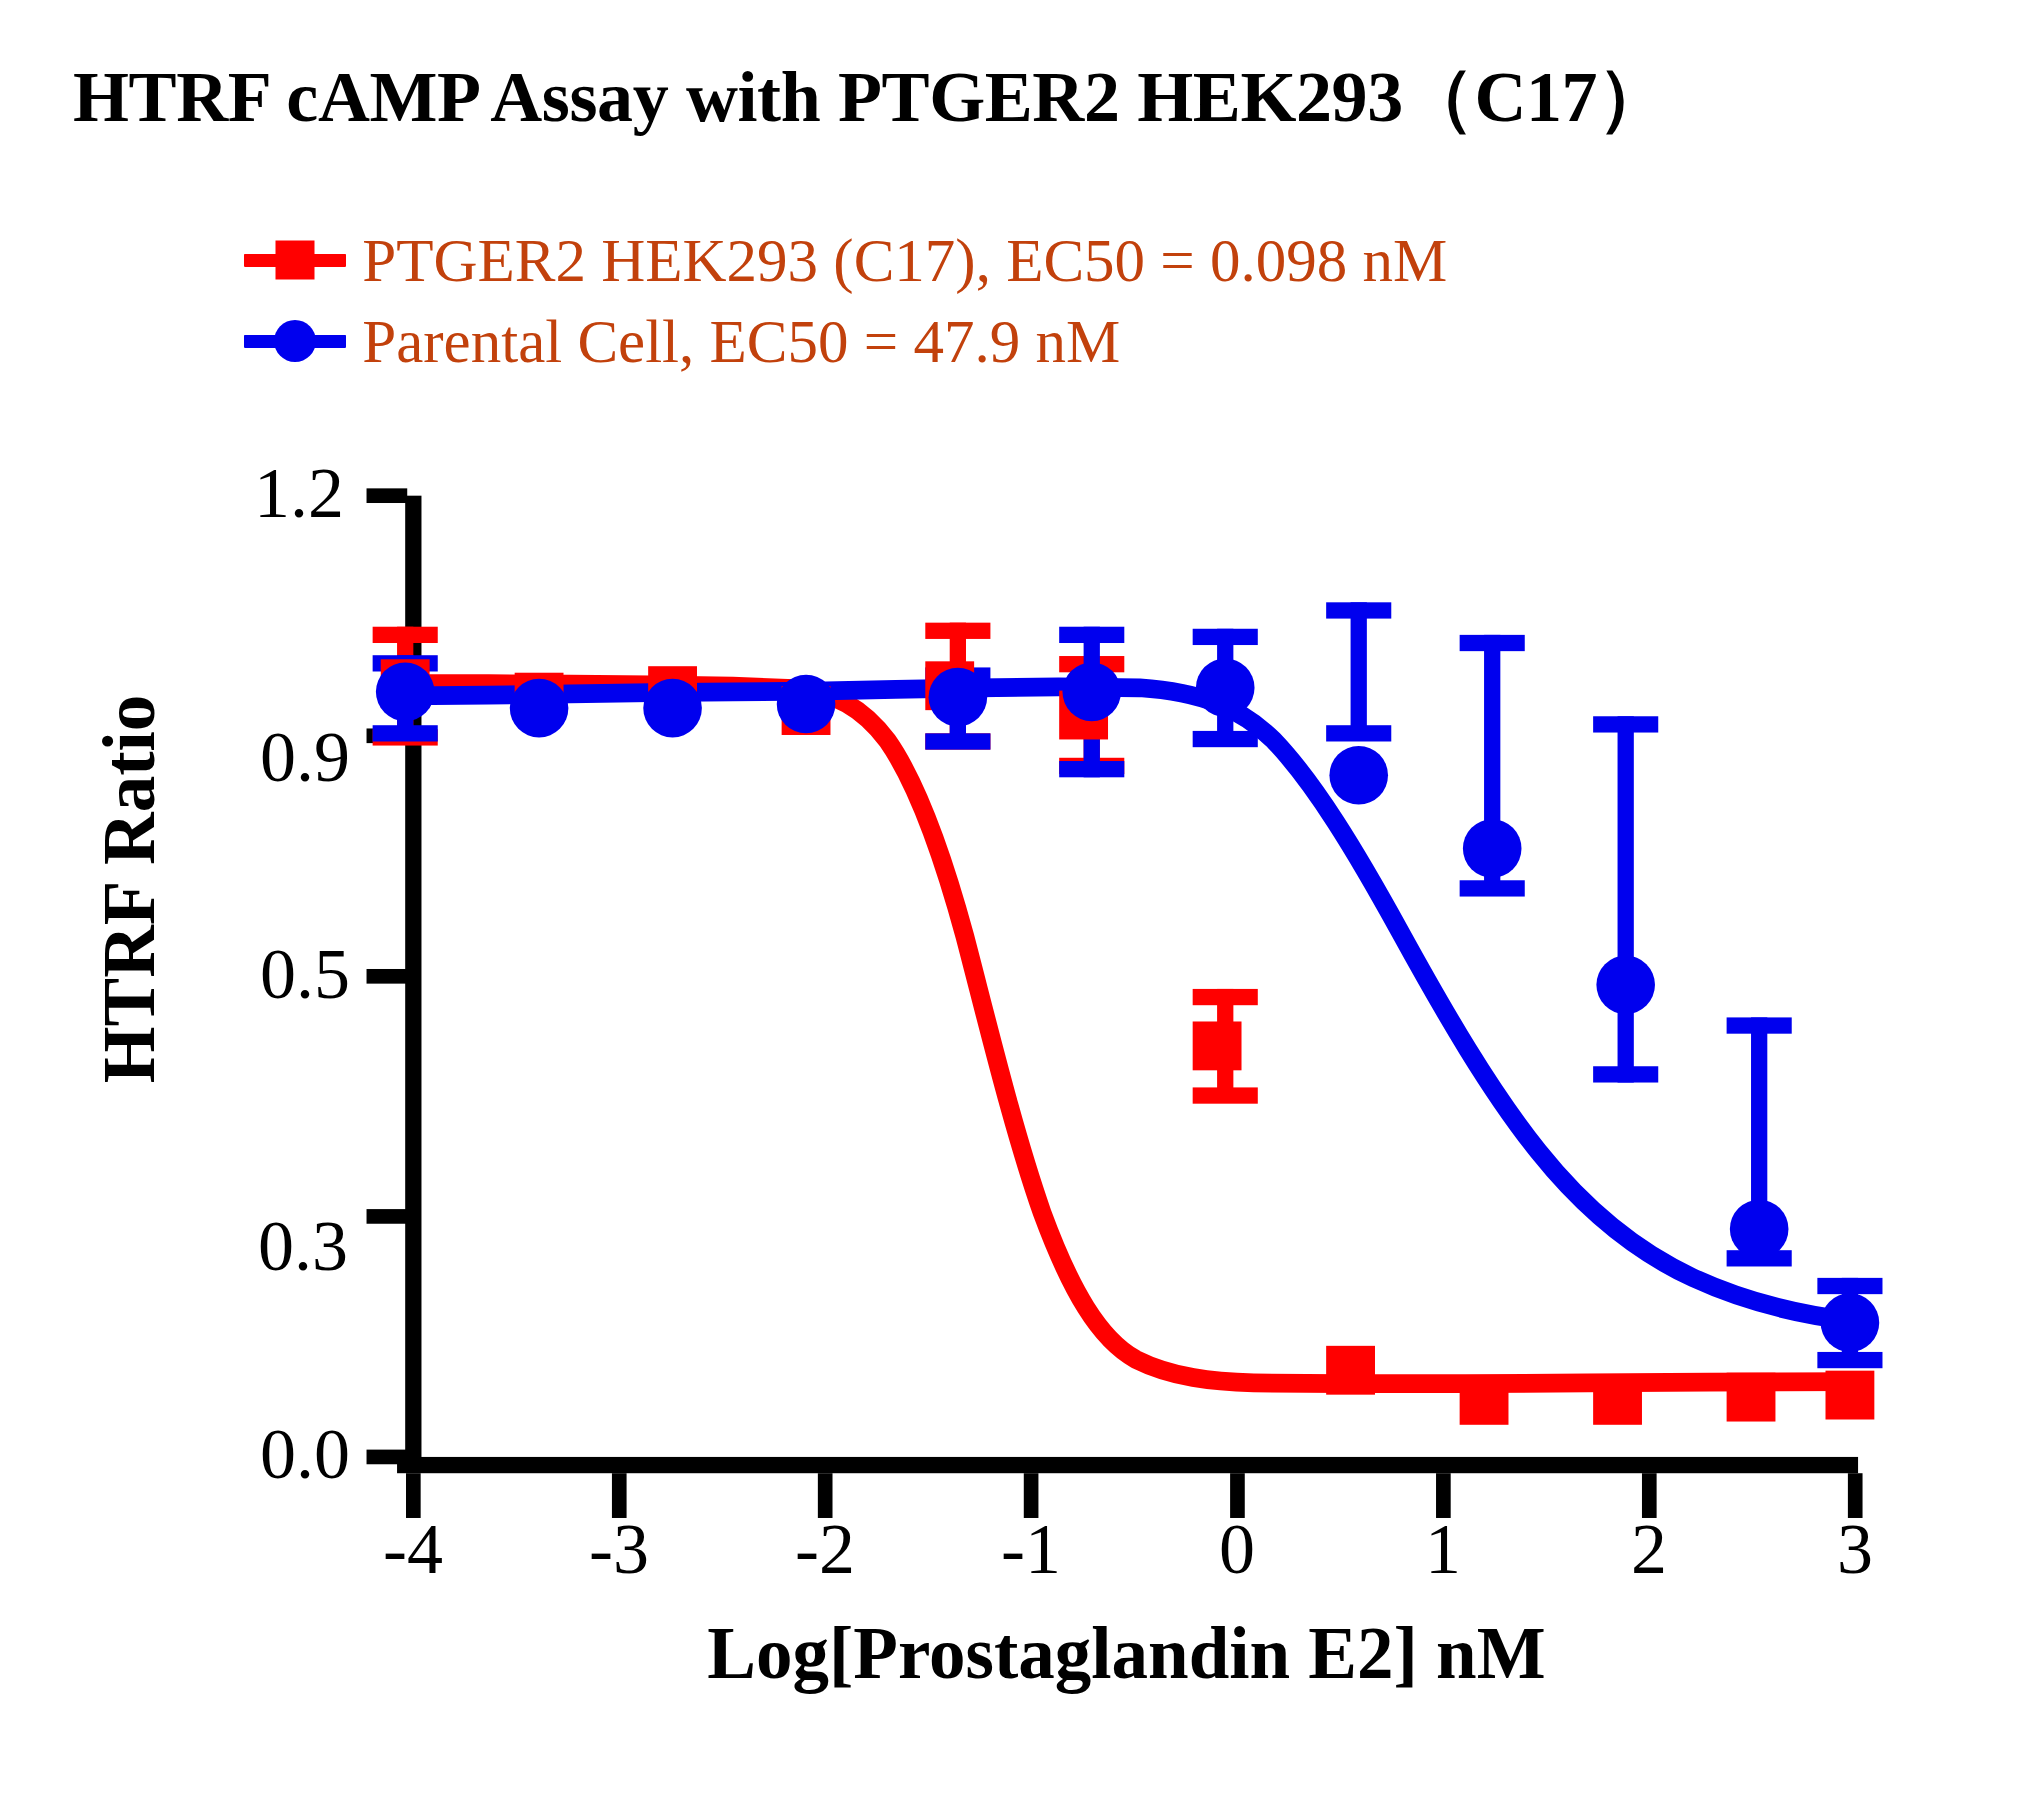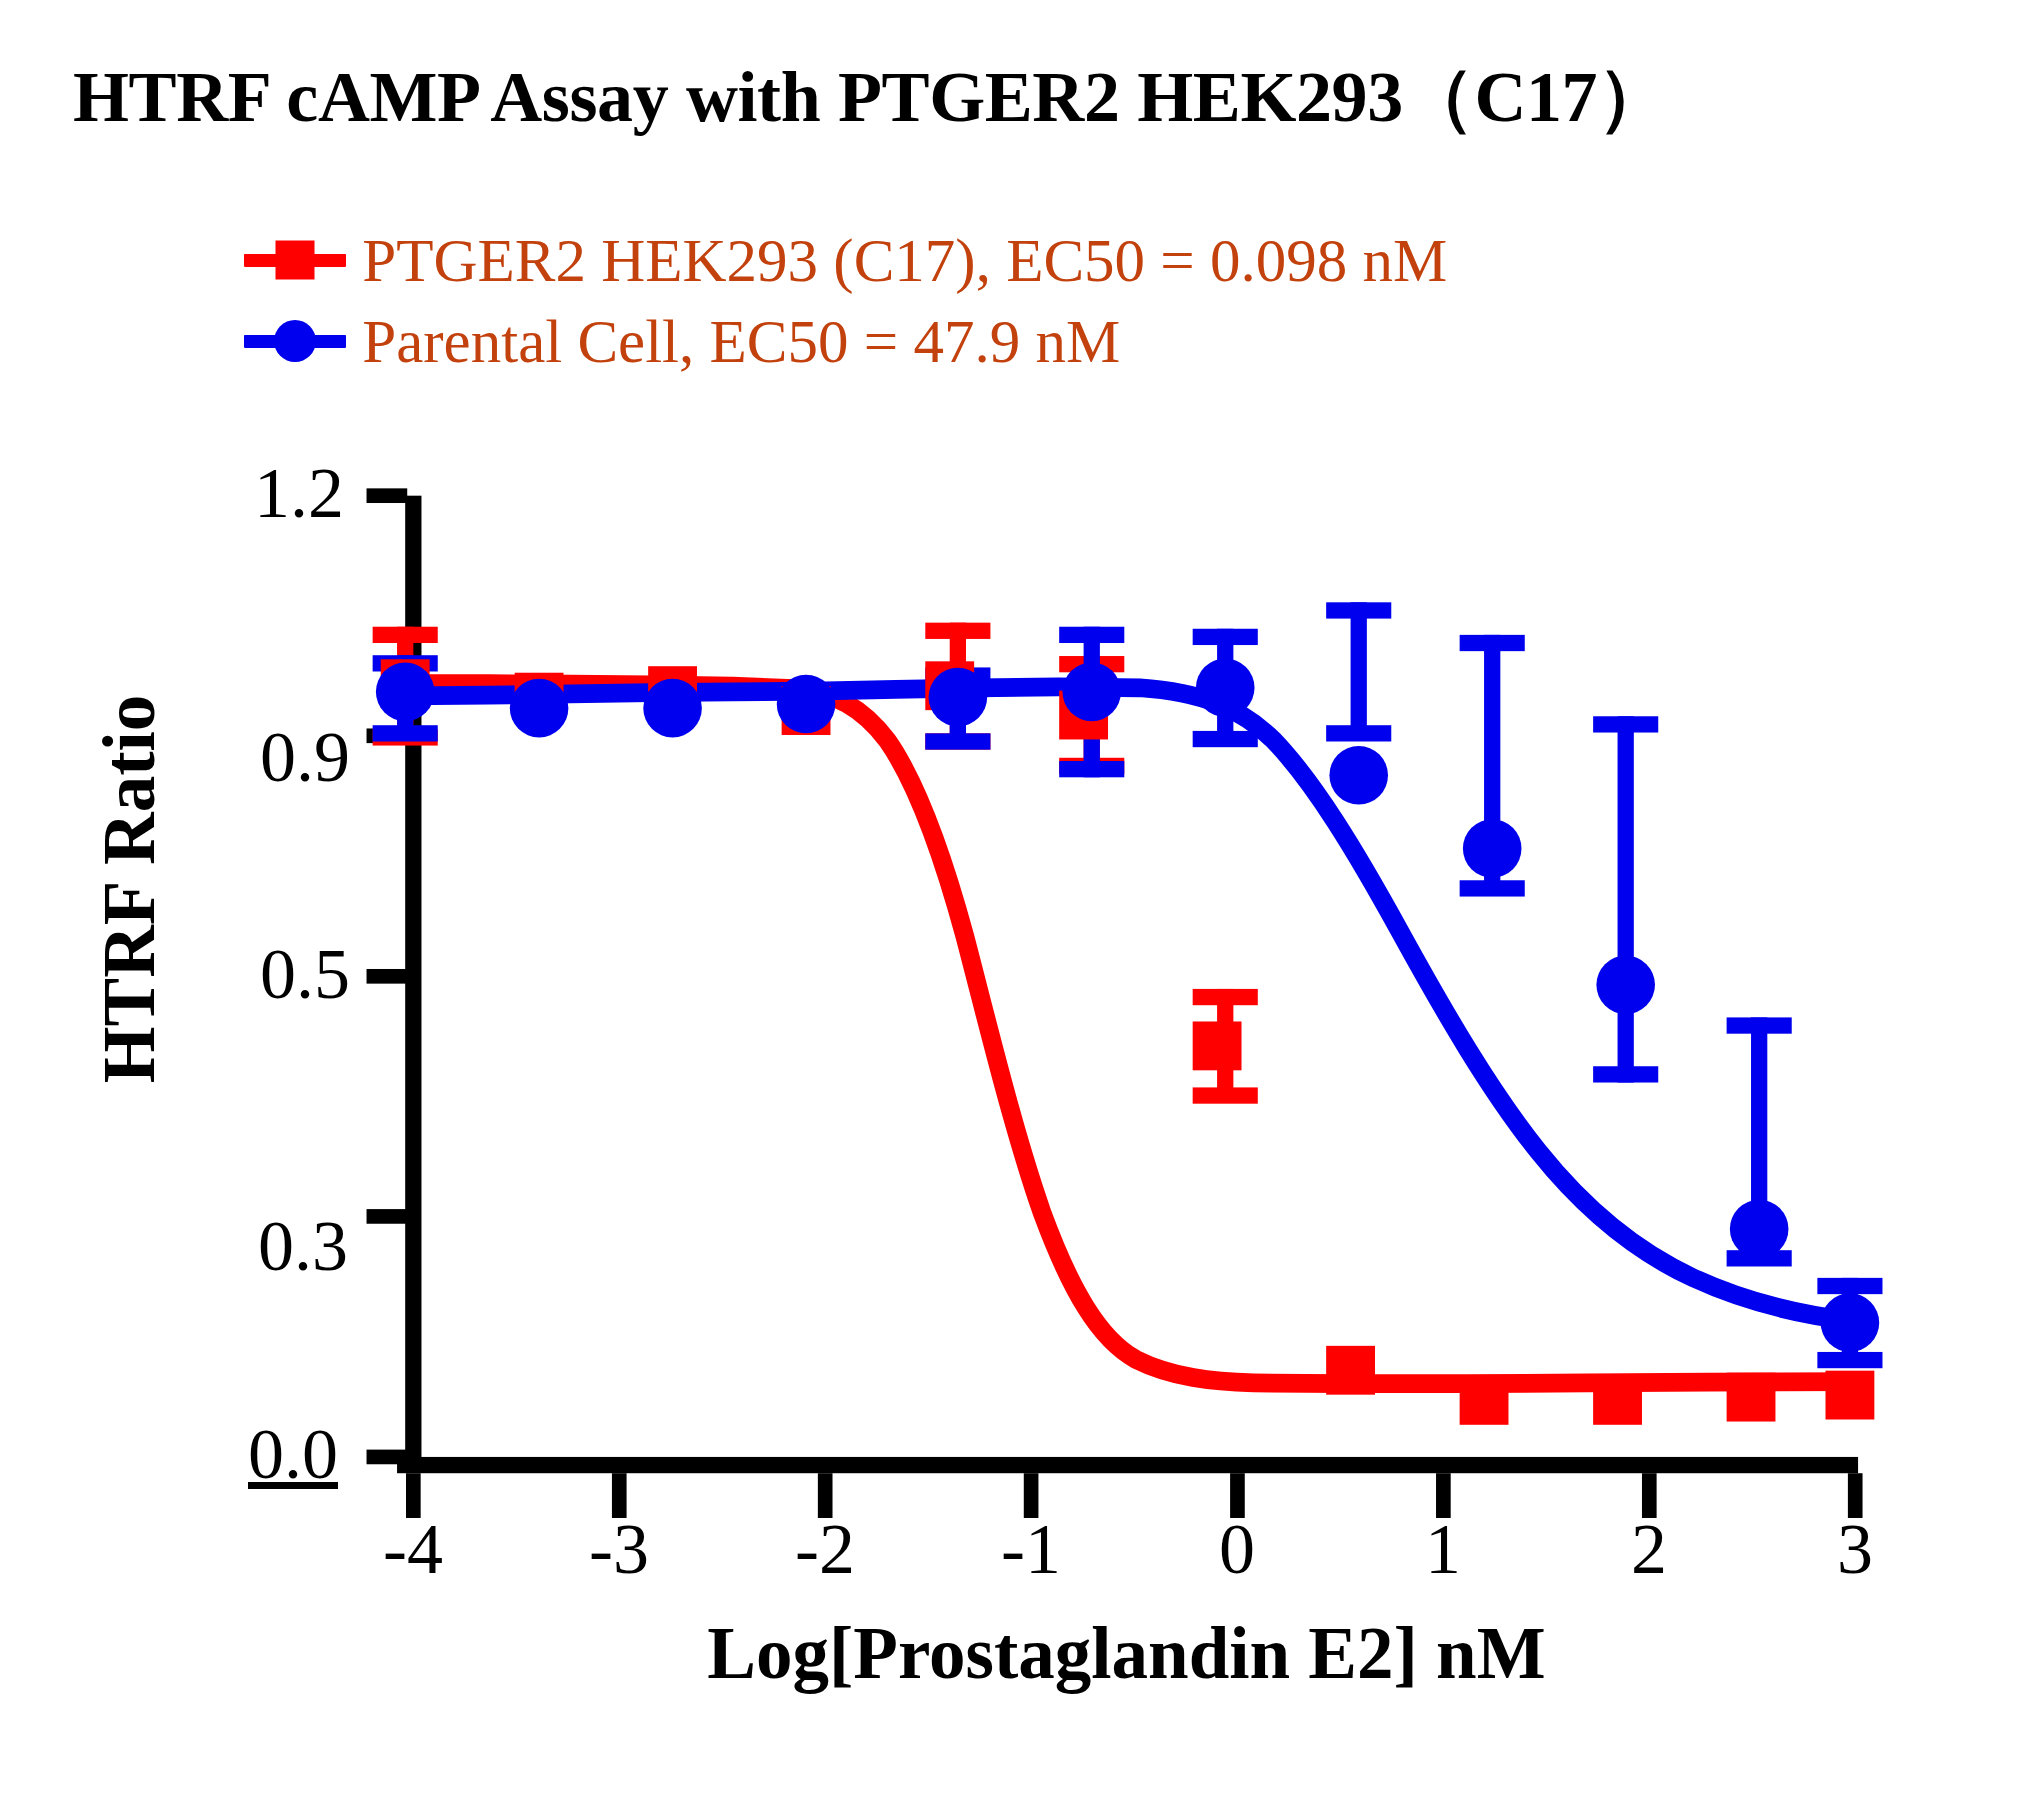"0.0" div.ytick-label { left: 110px -> 122px; text-decoration: underline -> none }
